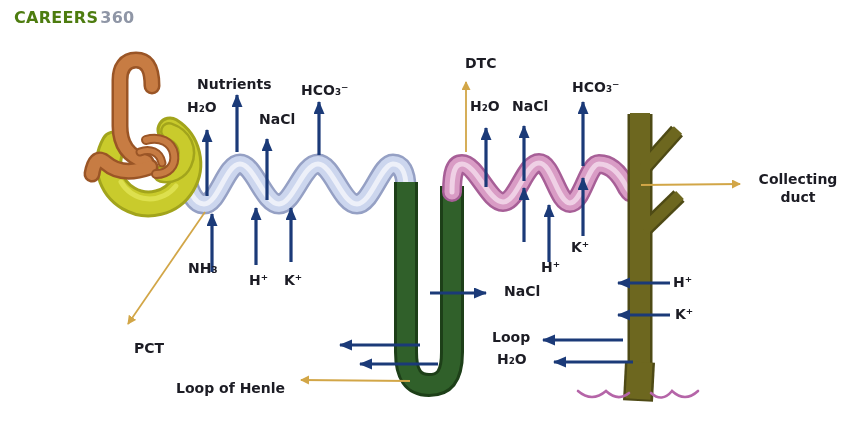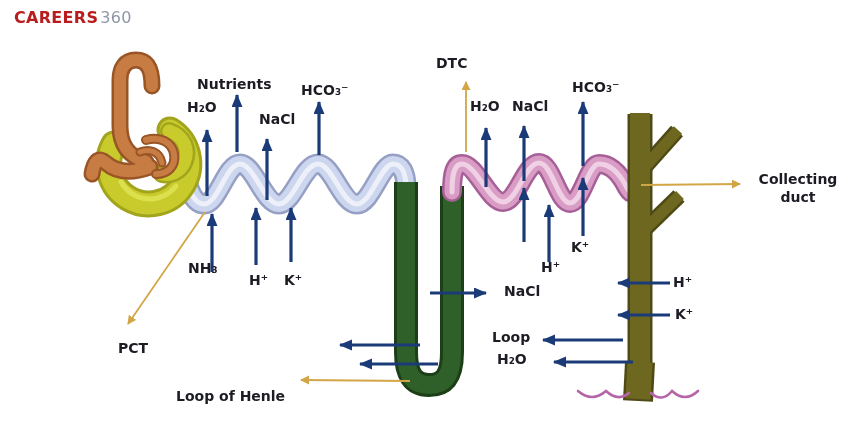"CAREERS" .logo .brand { color: #b91c1c -> #4d7c0f }
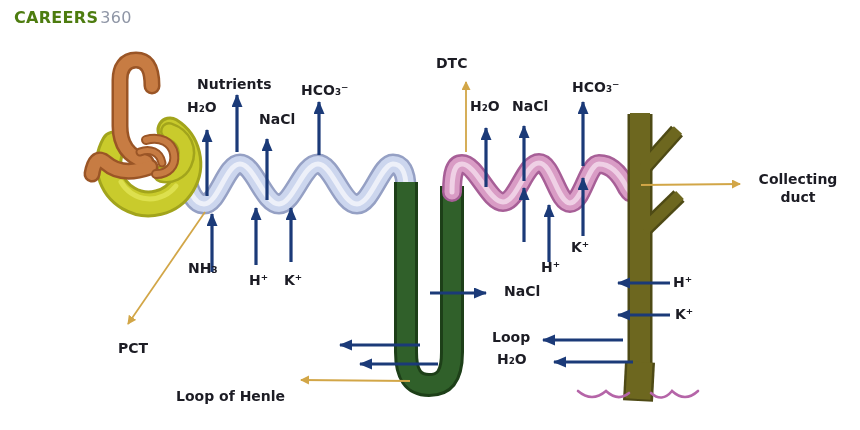"360" .logo .suffix { font-weight: 400 -> 700 }
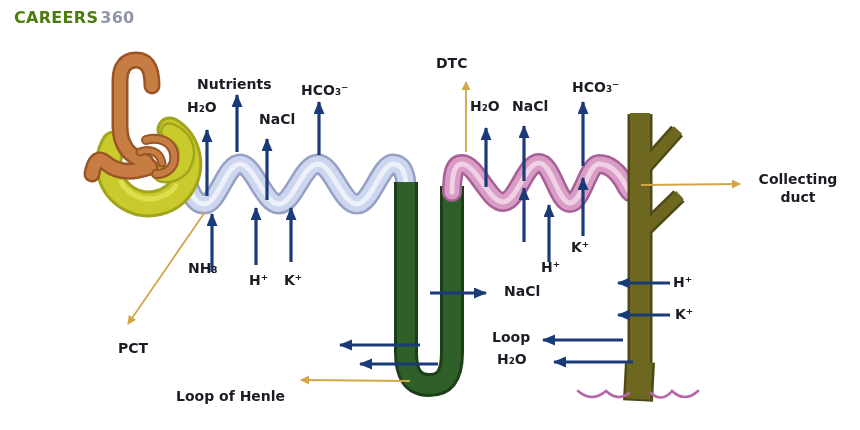"DTC" div.lbl { left: 436px -> 465px }
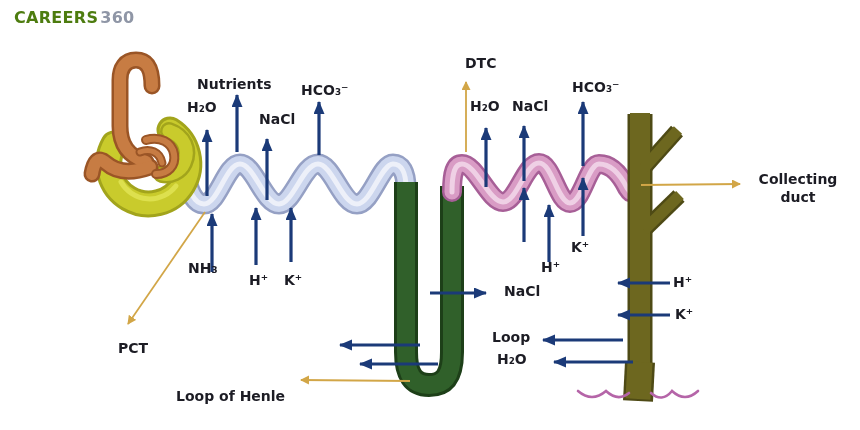"PCT" div.lbl { left: 118px -> 134px }
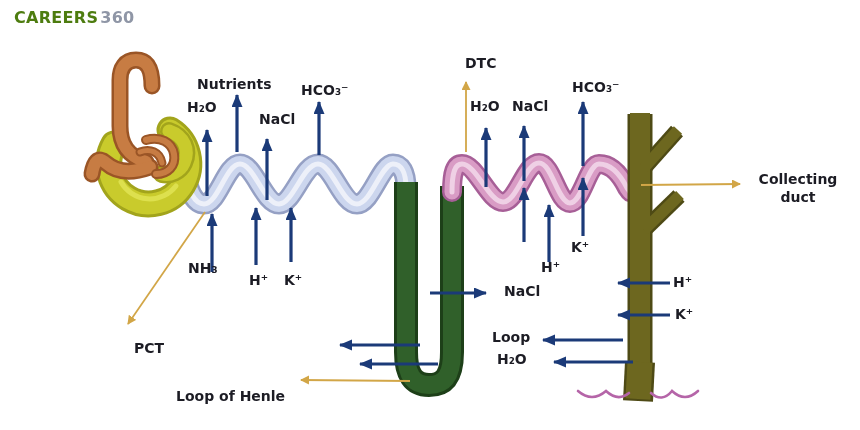"Loop of Henle" div.lbl { top: 388px -> 380px }
